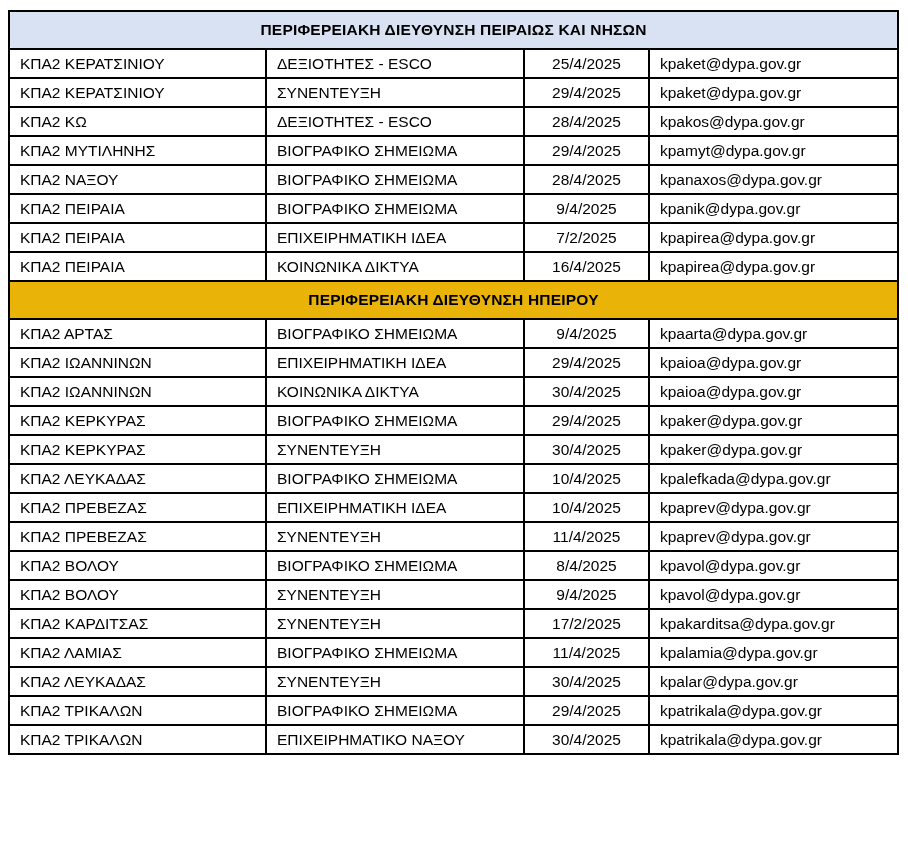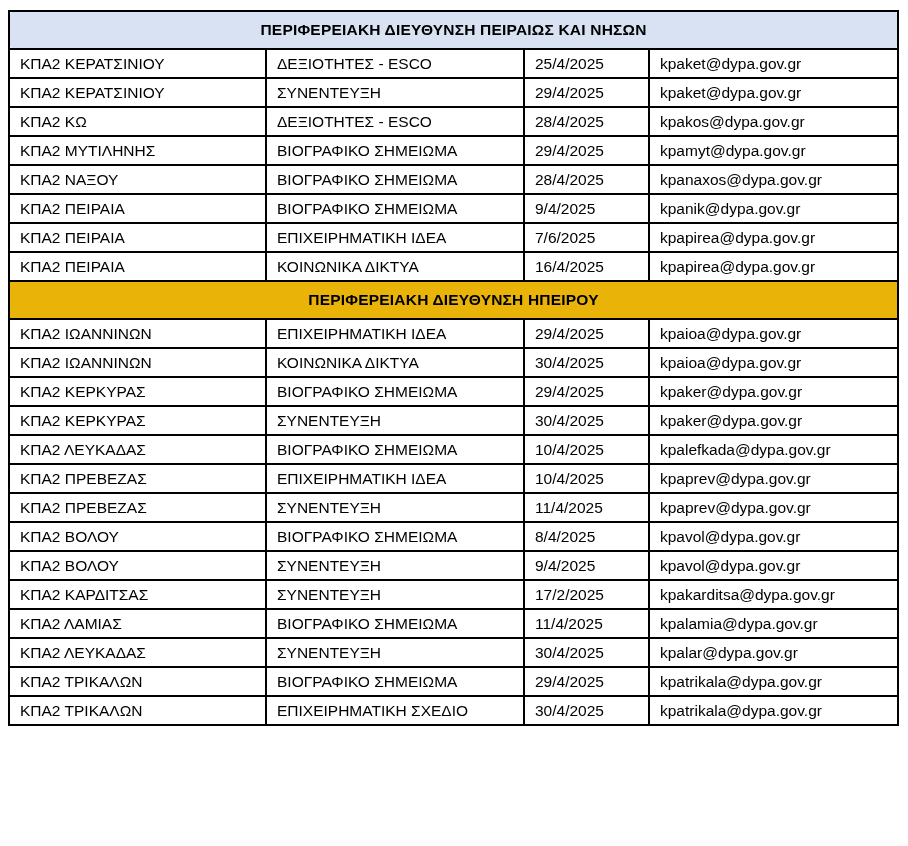"25/4/2025" td.cell-date { text-align: left -> center }
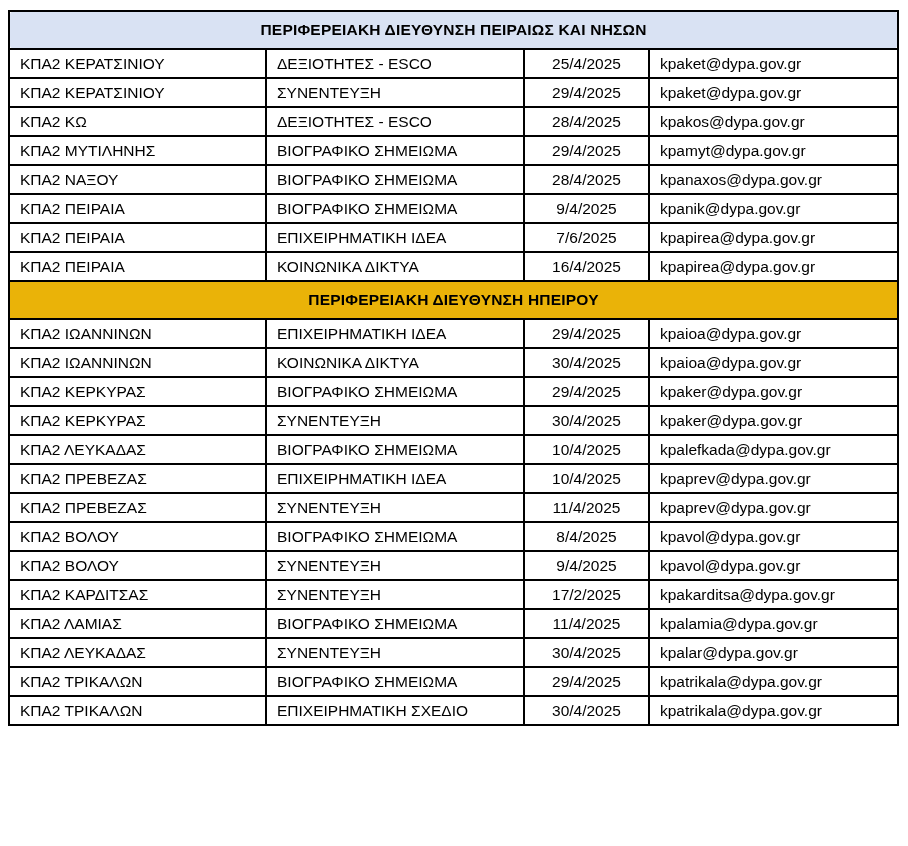"7/6/2025" td.cell-date { text: 7/6/2025 -> 7/2/2025 }
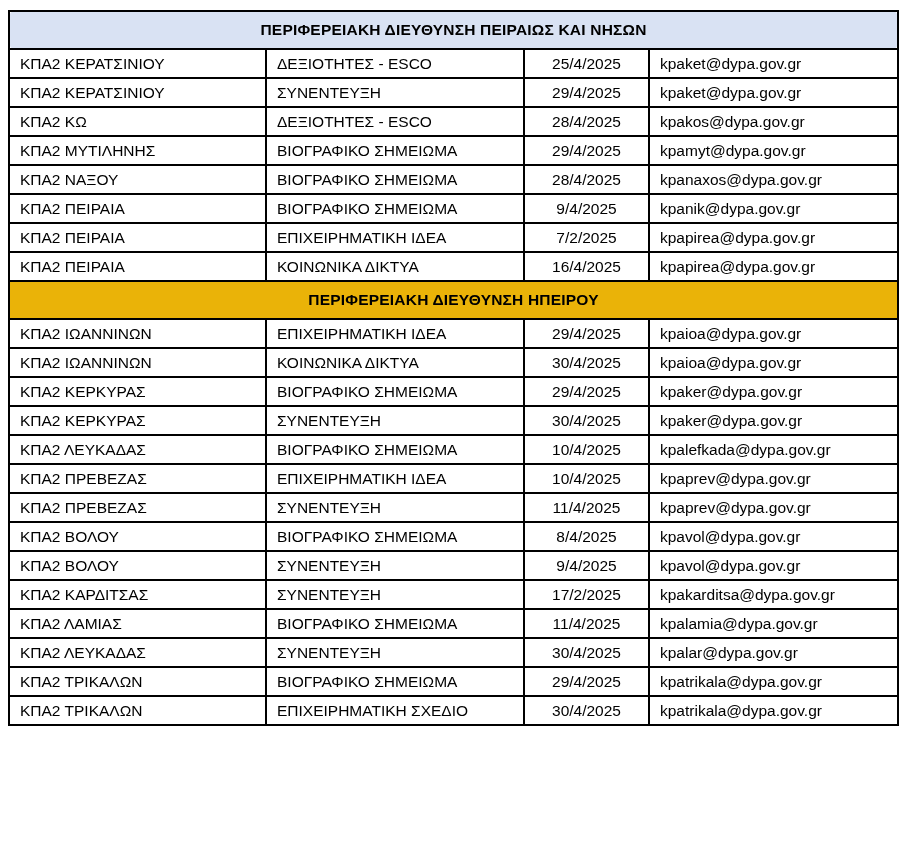"ΚΠΑ2 ΑΡΤΑΣ" tr.data-row { html: none -> <tr> <td>ΚΠΑ2 ΑΡΤΑΣ</td> <td>ΒΙΟΓΡΑΦΙΚΟ ΣΗΜΕΙΩΜΑ</td> <td>9/4/2025</td> <td>kpaarta@dypa.gov.gr</td> </tr> }
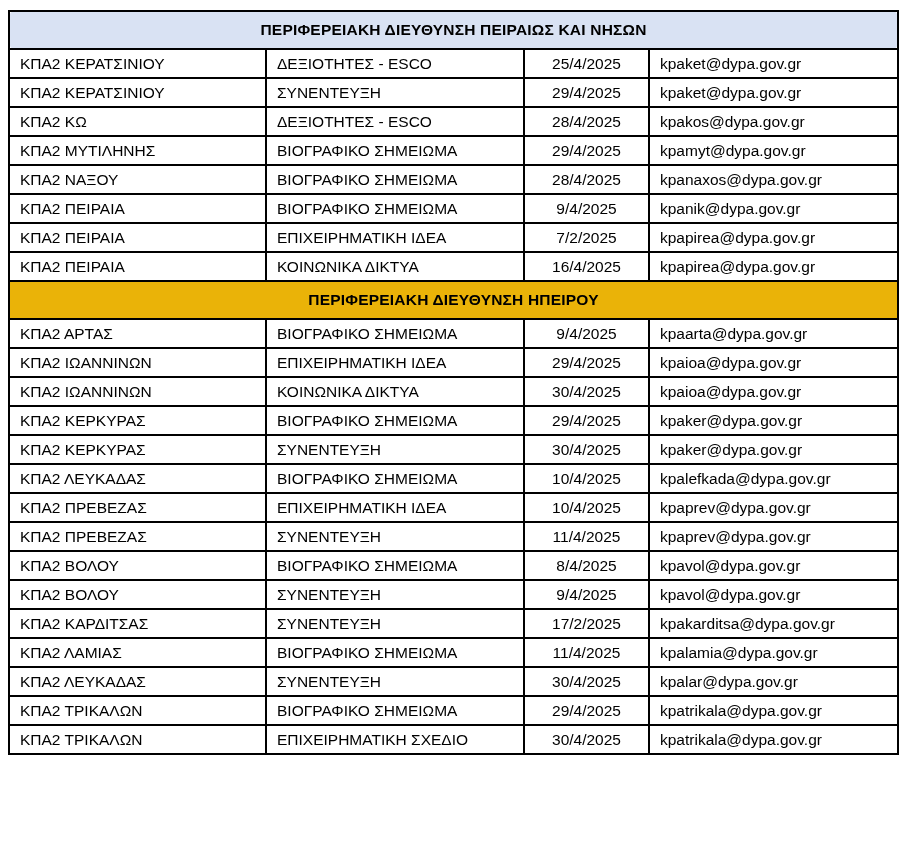"ΕΠΙΧΕΙΡΗΜΑΤΙΚΗ ΣΧΕΔΙΟ" td.cell-service { text: ΕΠΙΧΕΙΡΗΜΑΤΙΚΗ ΣΧΕΔΙΟ -> ΕΠΙΧΕΙΡΗΜΑΤΙΚΟ ΝΑΞΟΥ }
